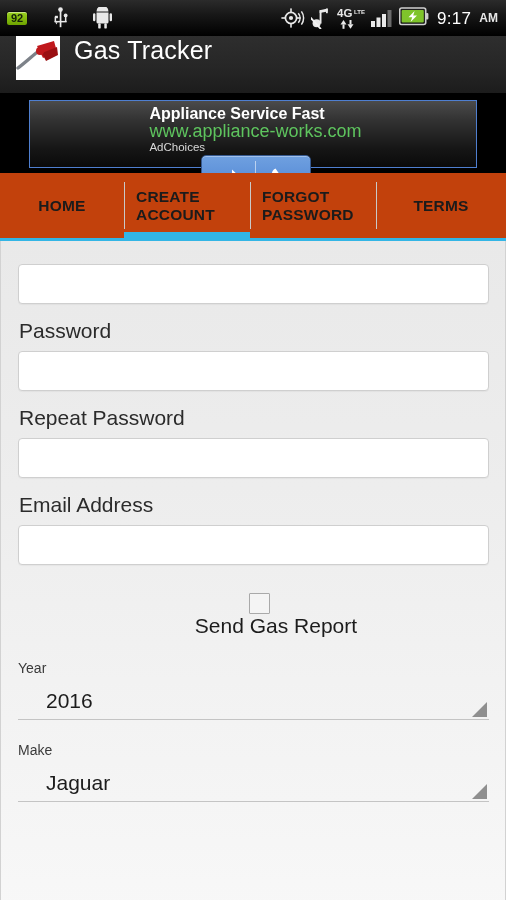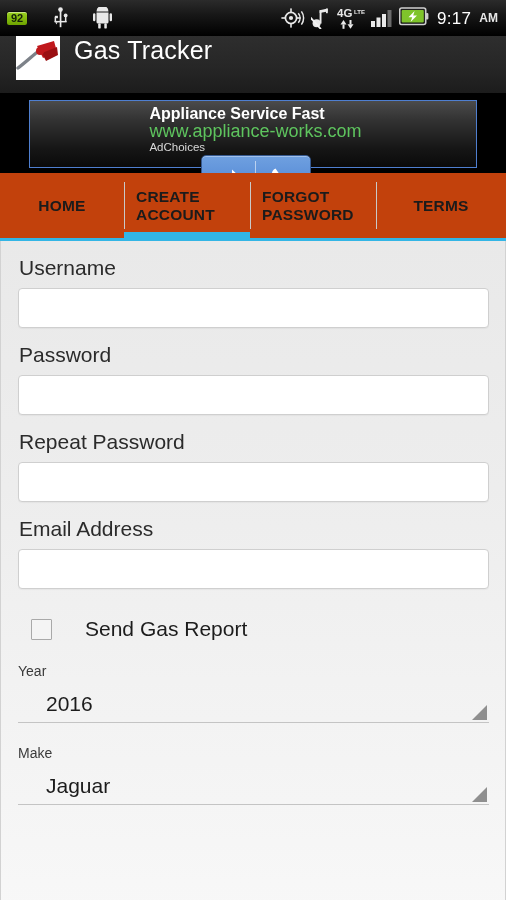"Username" div.flabel { html: <div>Username</div> -> none }
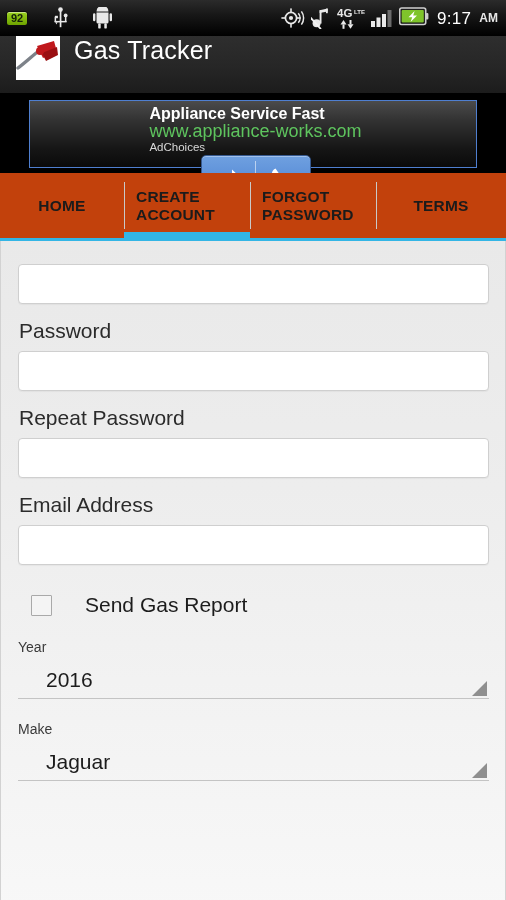"Send Gas Report" .checkrow { flex-direction: none -> column }
